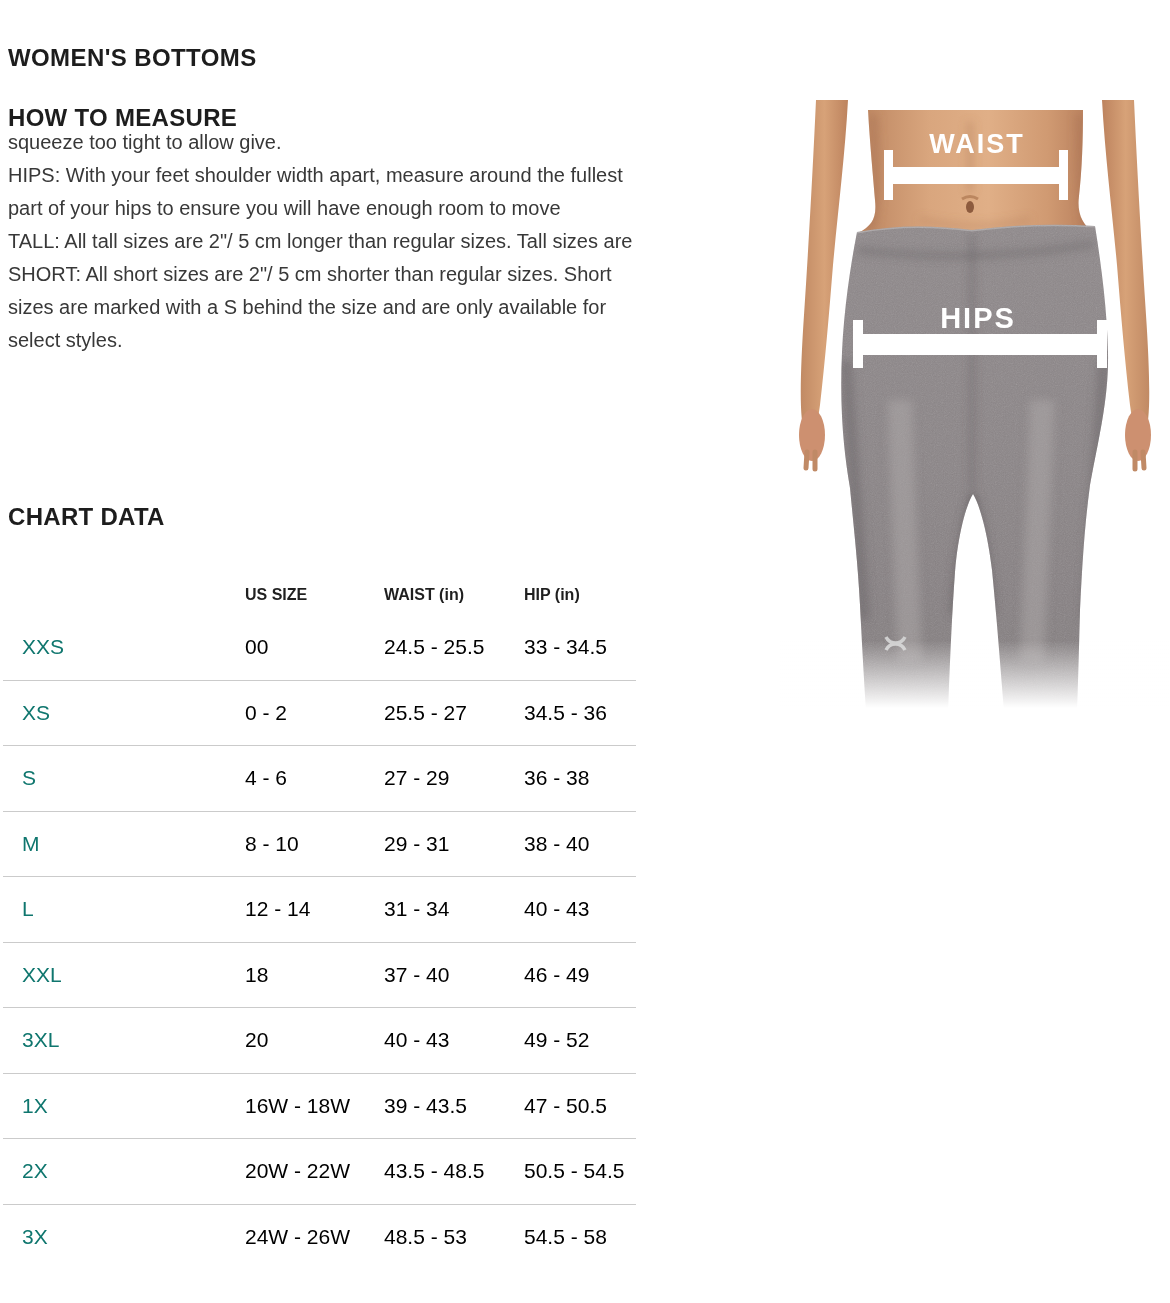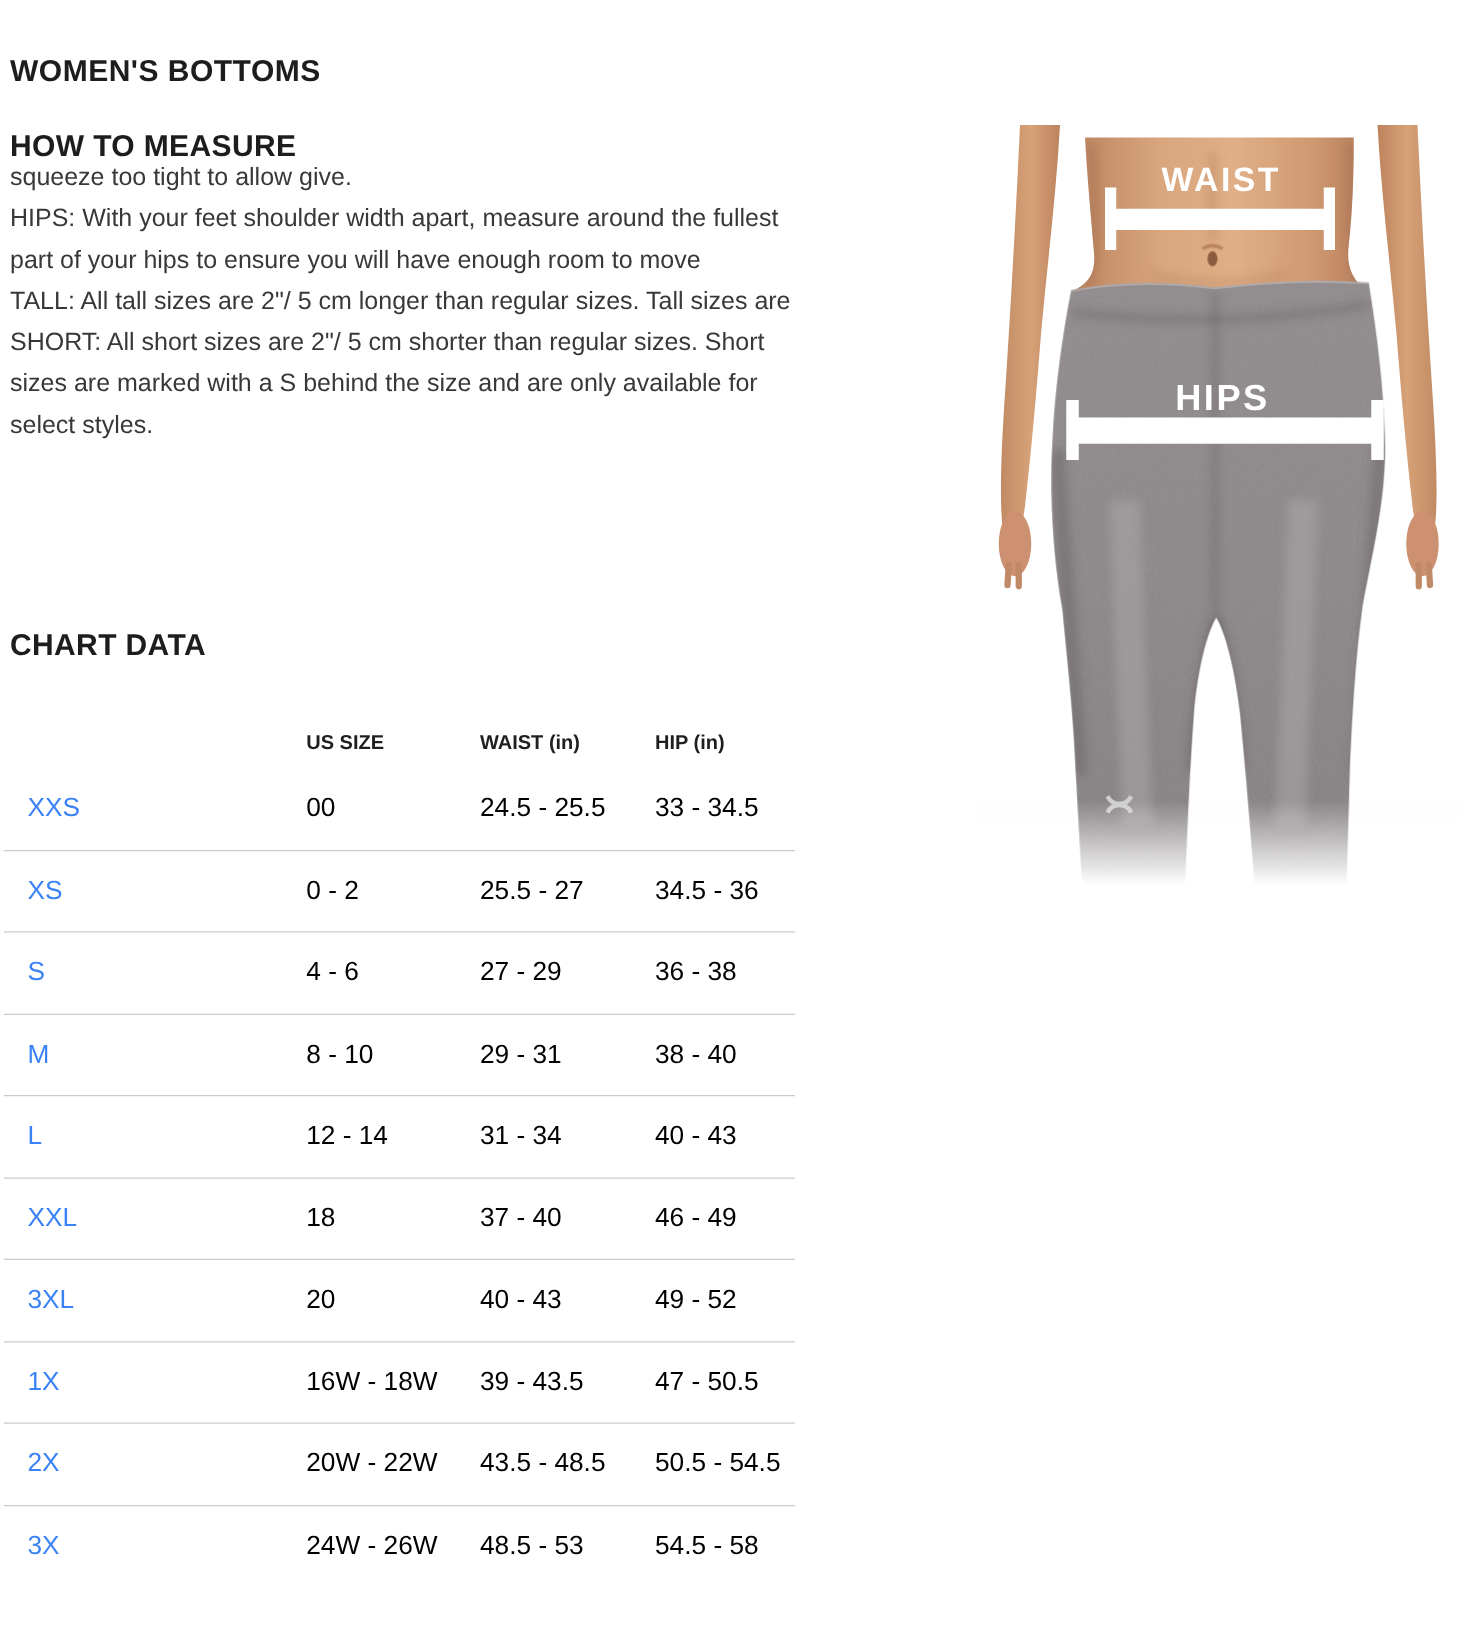"XXS" .tcell.c0 { color: #3b82f6 -> #0f766e }
